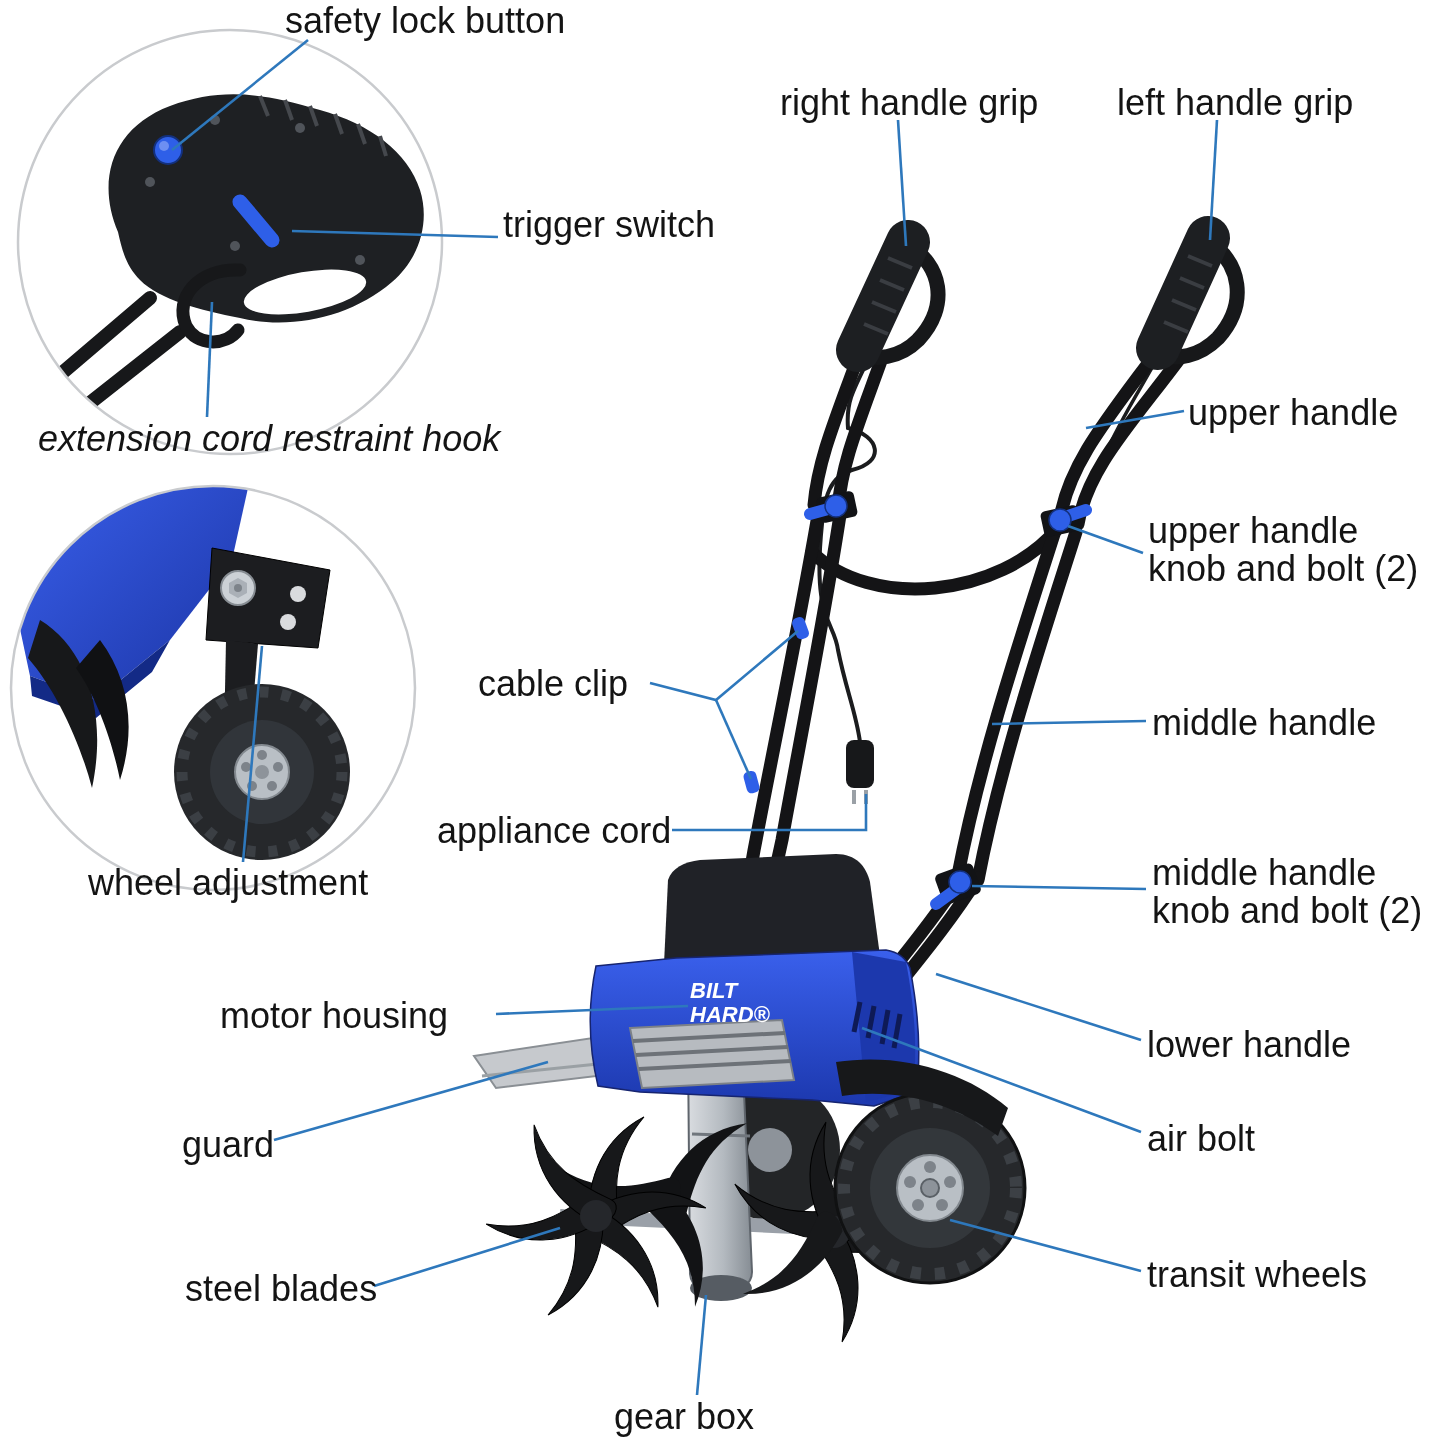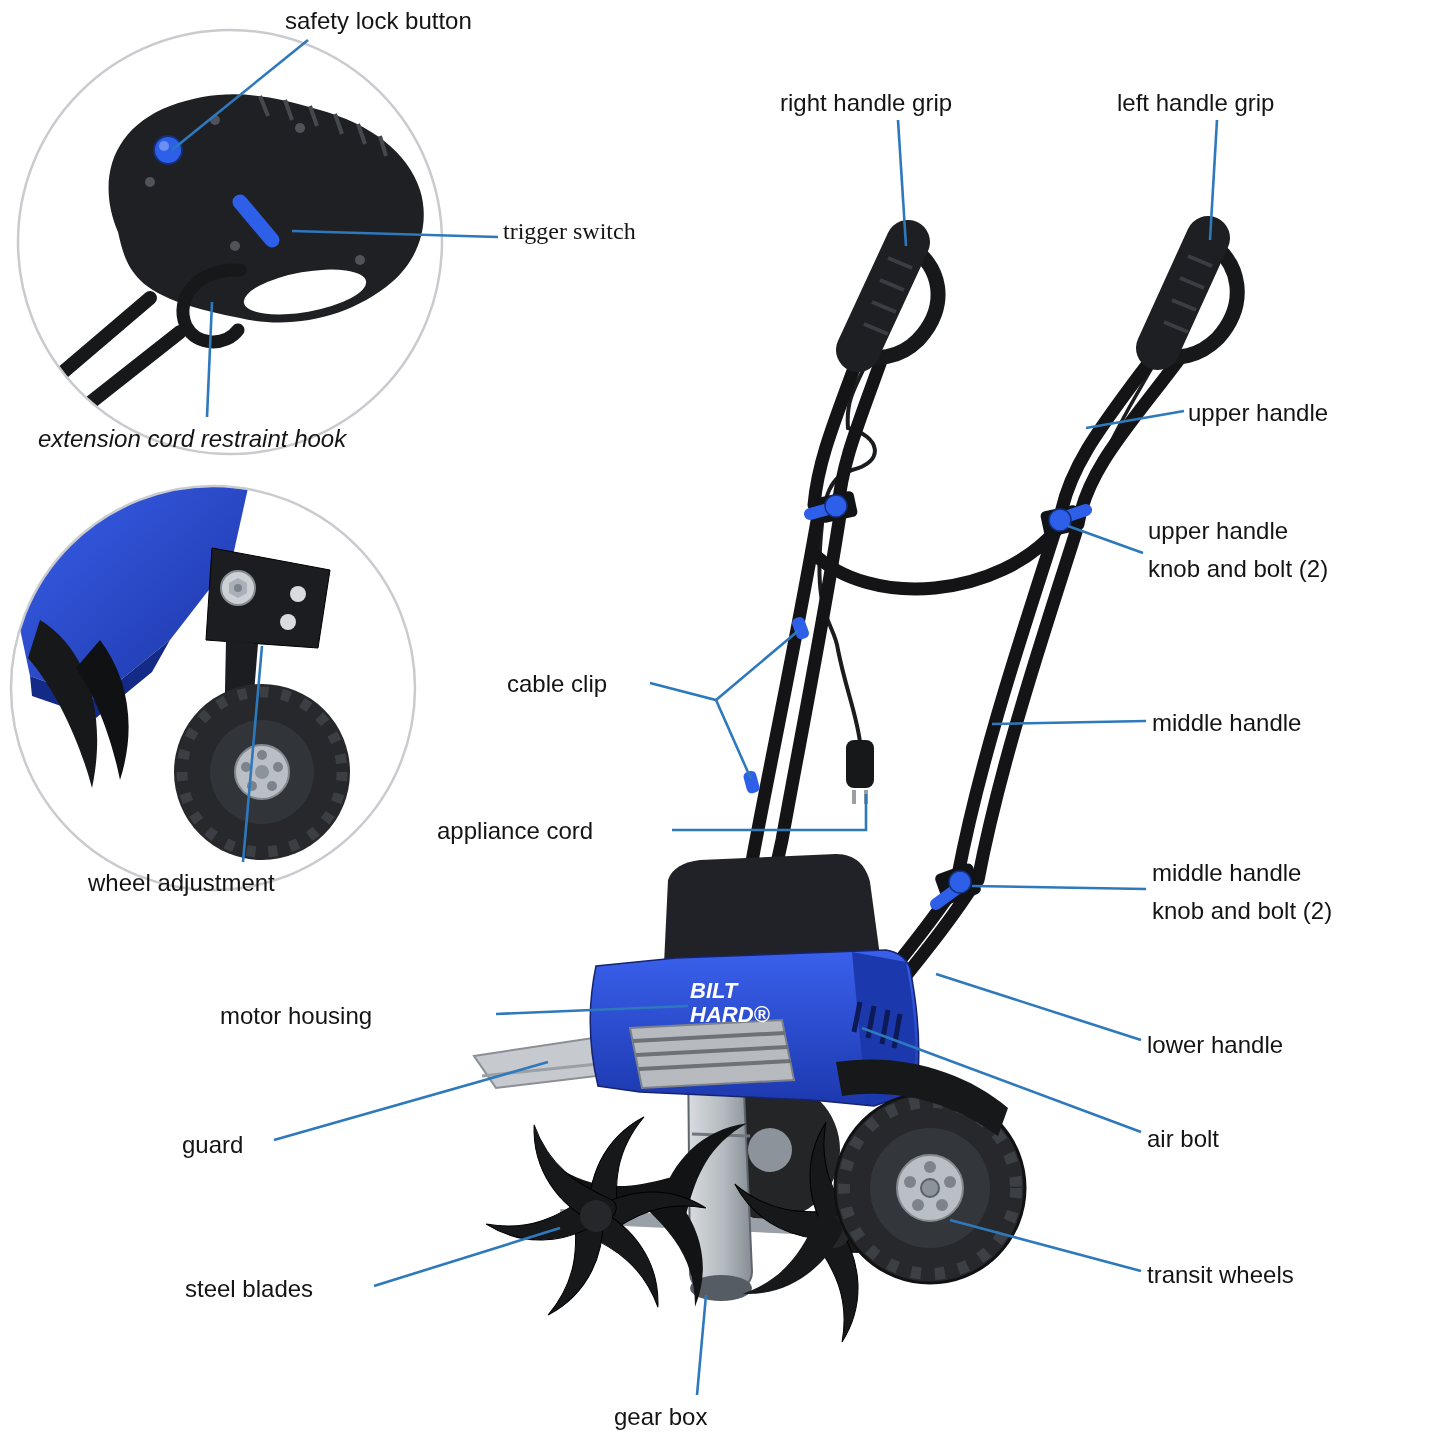"safety lock button" .lbl { font-size: 24px -> 36px }
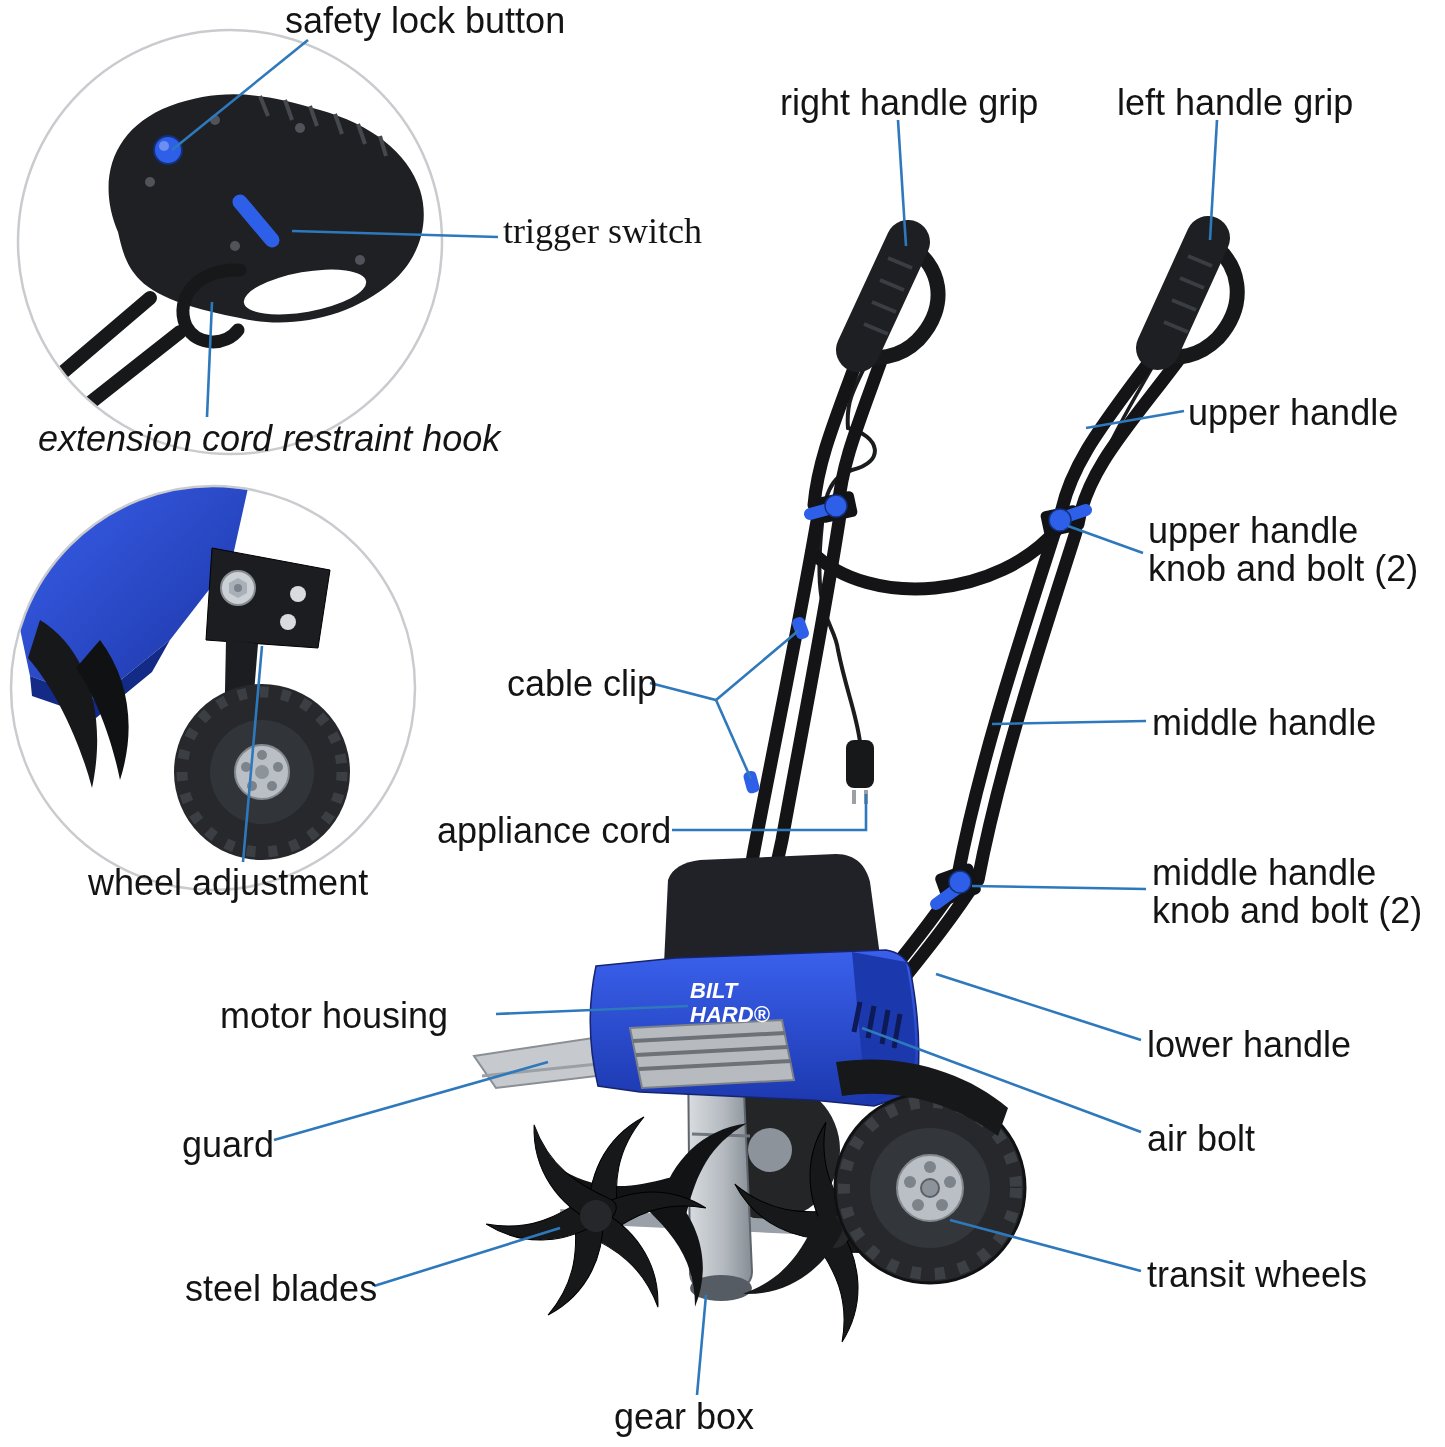"trigger switch" div.lbl { font-family: Liberation Serif, serif -> none; top: 212px -> 206px }
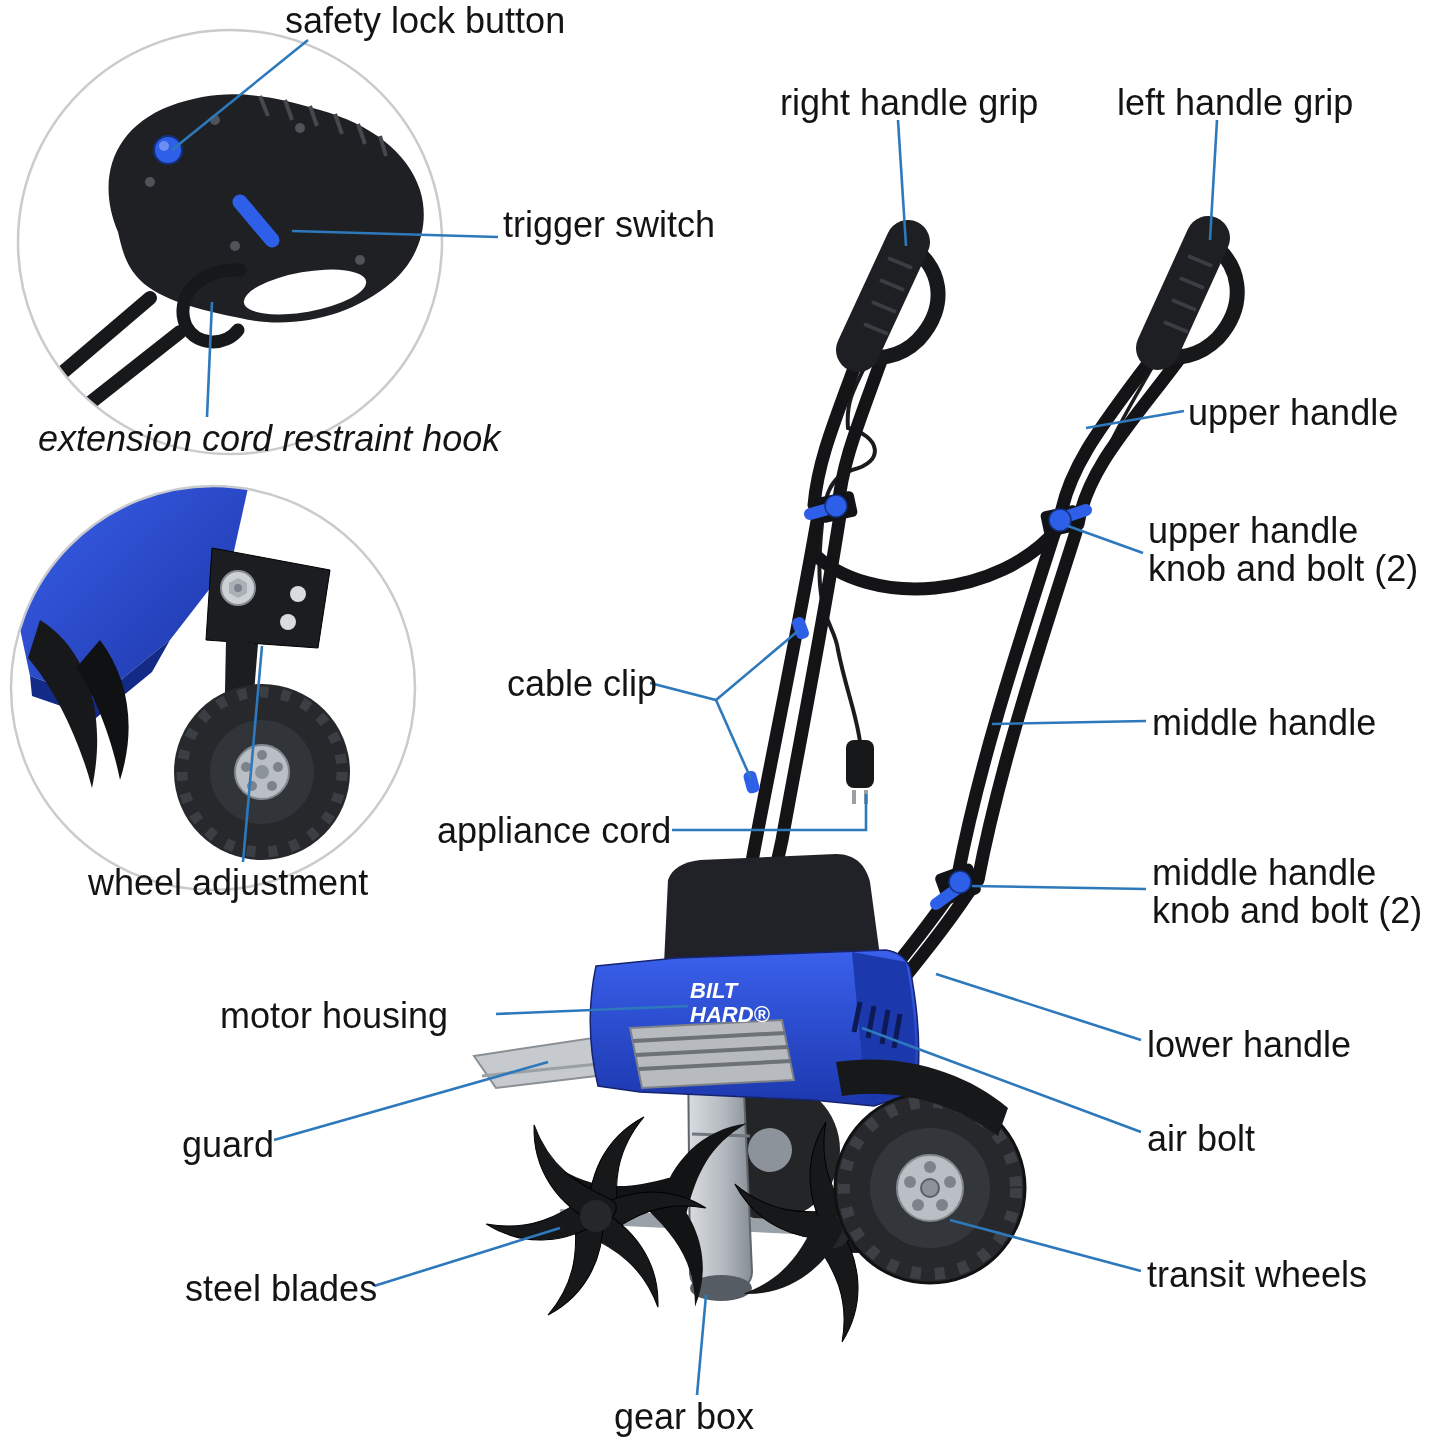"cable clip" div.lbl { margin-left: 29px -> none }
